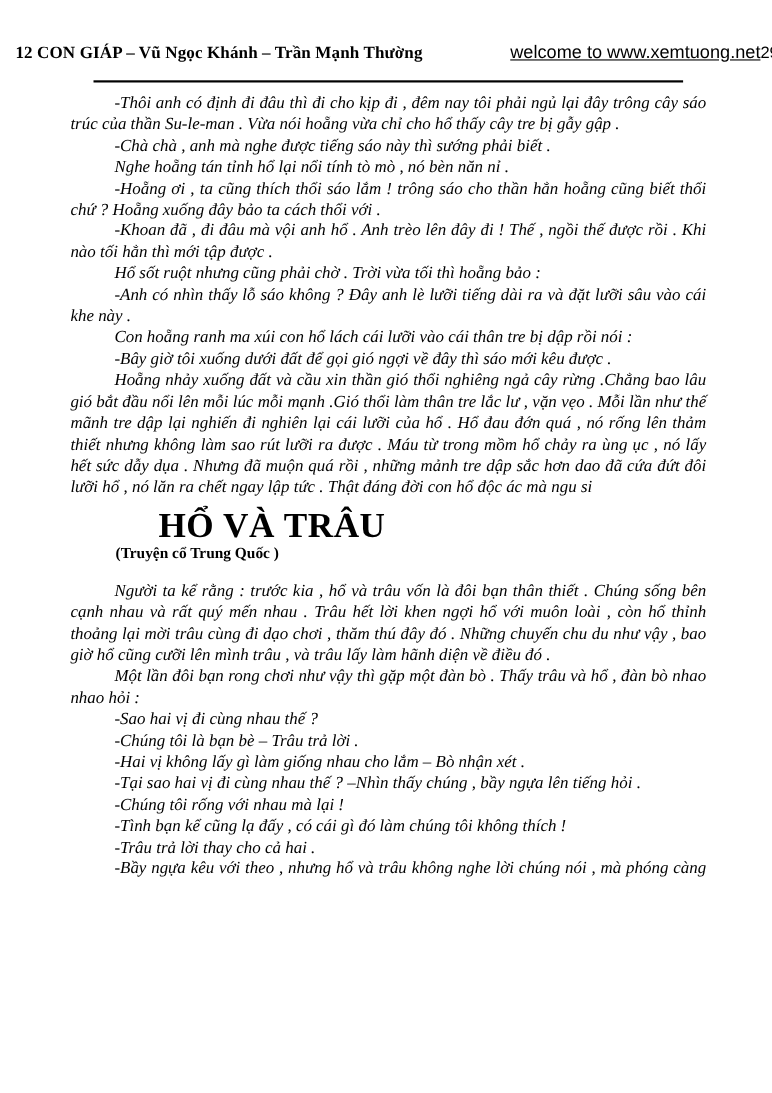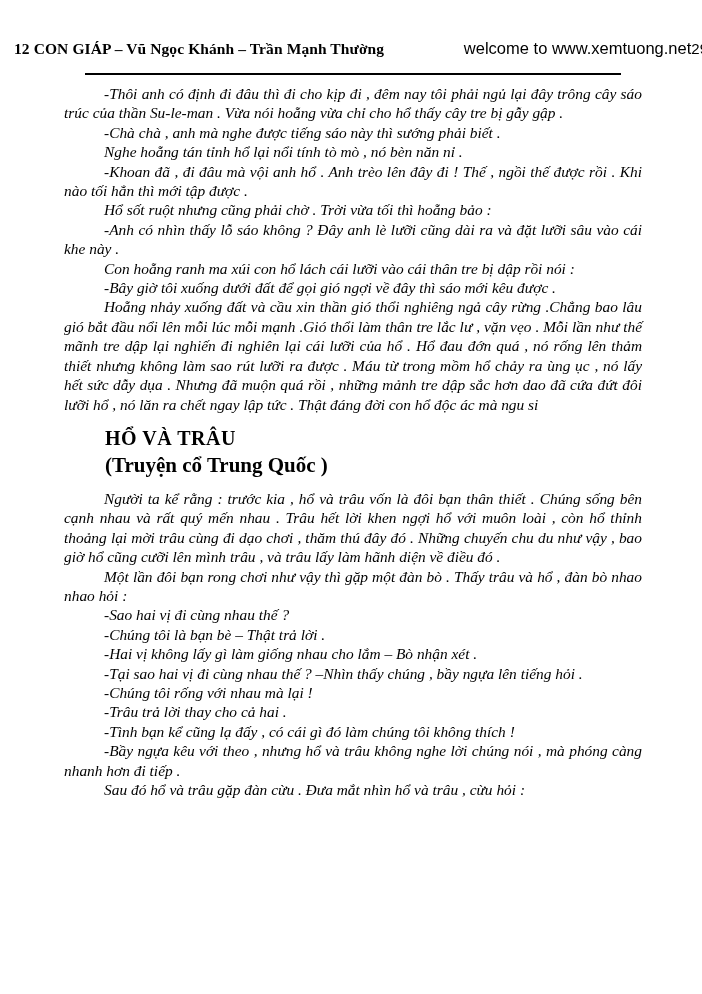"welcome to www.xemtuong.net" .site-link { text-decoration: none -> underline }
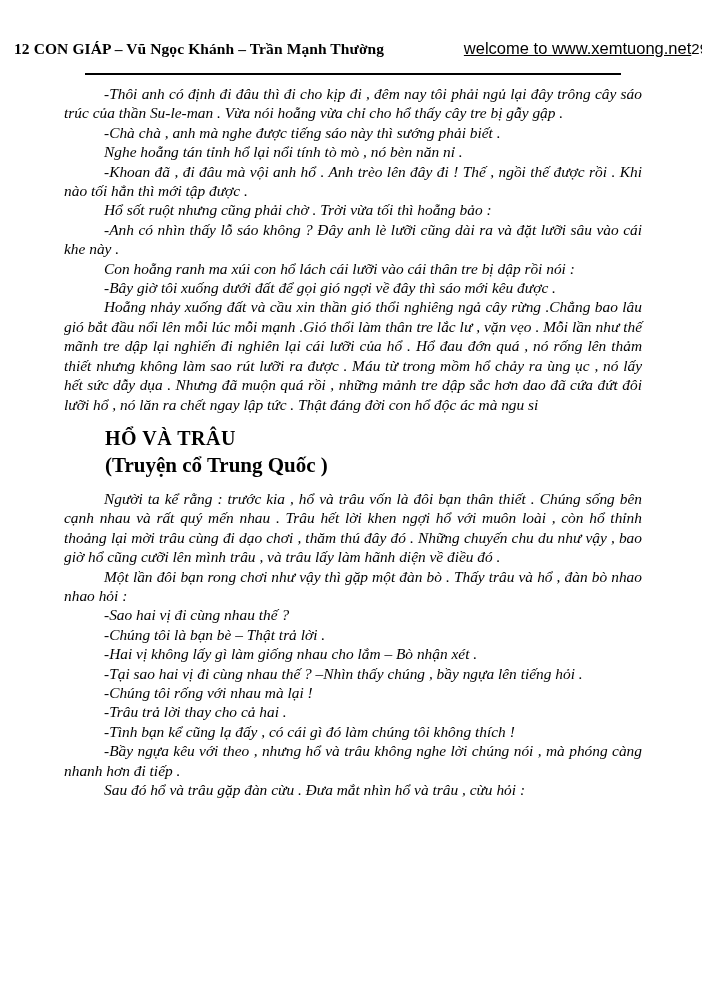"-Hoẵng ơi , ta cũng" p { html: none -> <p>-Hoẵng ơi , ta cũng thích thổi sáo lắm ! trông sáo cho thần hẳn hoẵng cũng biết thổi chứ ? Hoẵng xuống đây bảo ta cách thổi với .</p> }
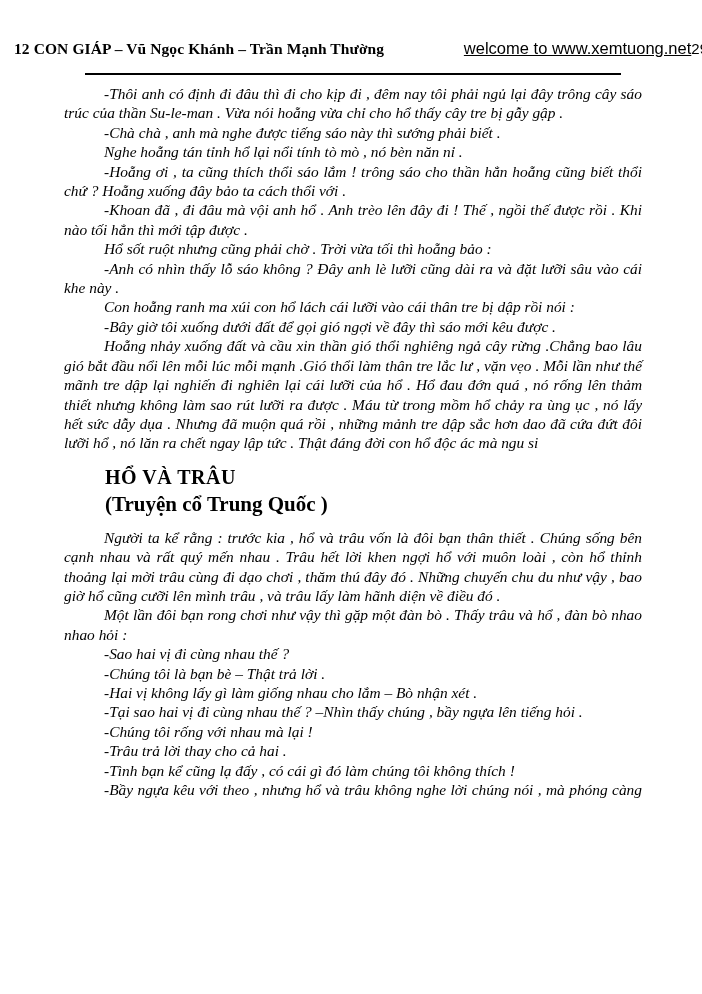"-Anh có nhìn thấy lỗ" p { text: cũng -> tiếng }
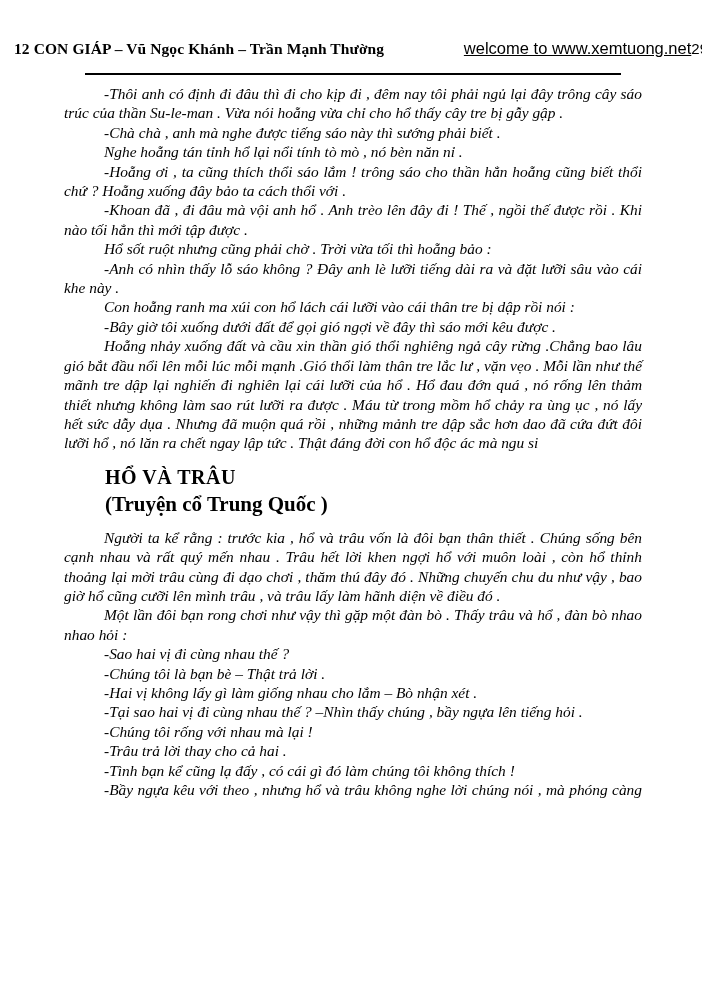"HỔ VÀ TRÂU" .story-title { font-size: 20px -> 32px; margin-left: none -> 39px }
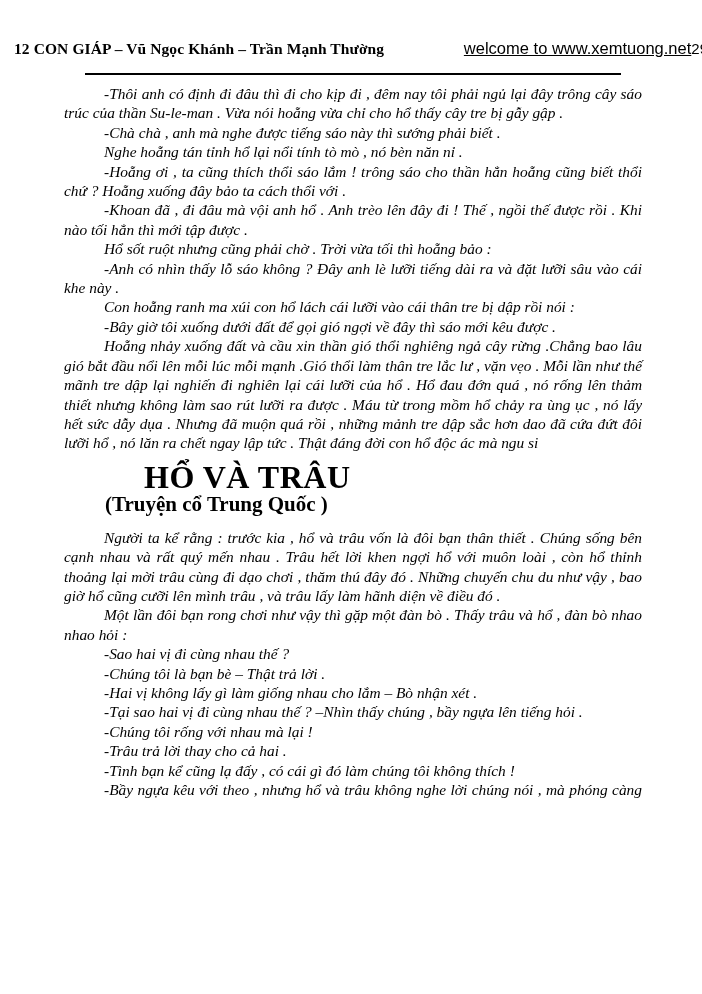"(Truyện cổ Trung Quốc )" .story-subtitle { font-size: 21px -> 14px }
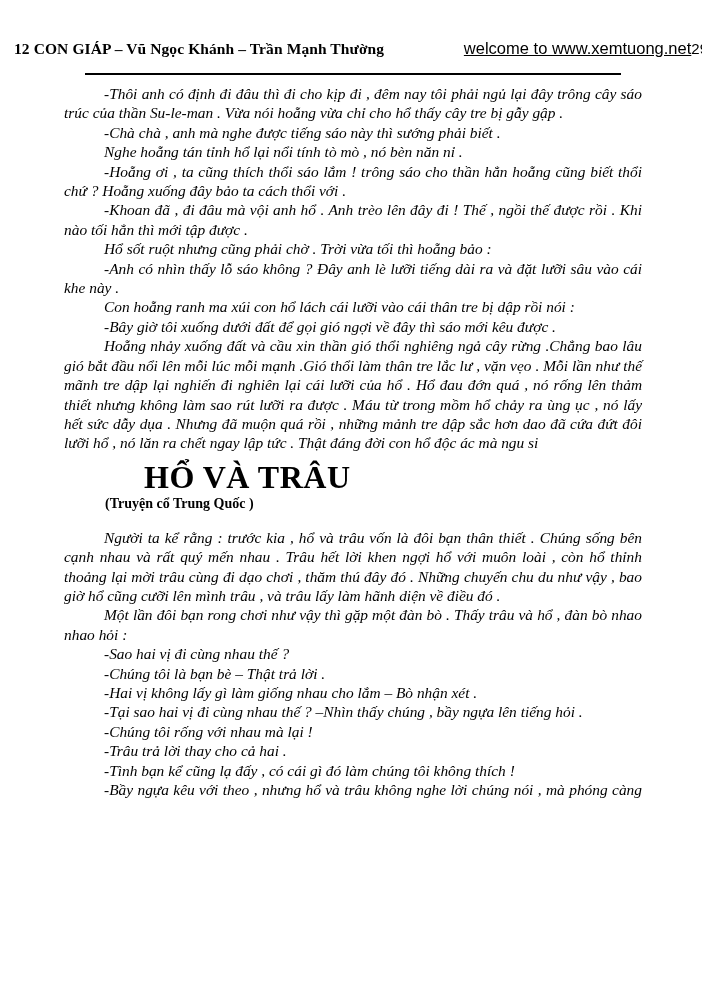"-Chúng tôi là bạn bè" p { text: Thật -> Trâu }
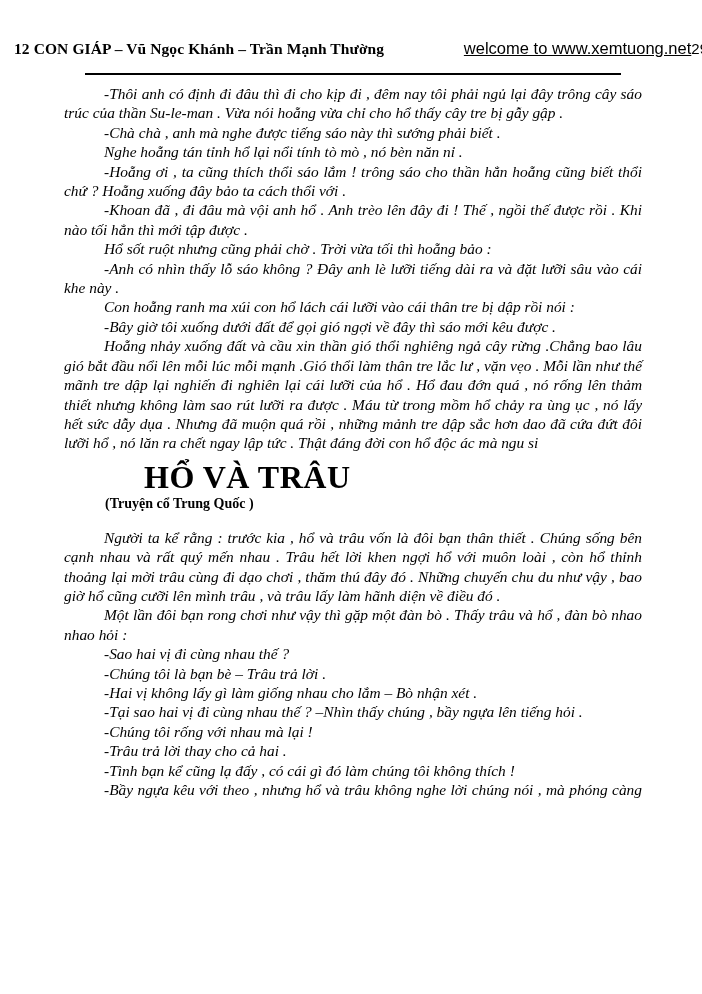"-Trâu trả lời thay cho" p { order: before "-Tình bạn kể cũng lạ" -> after "-Tình bạn kể cũng lạ" }
